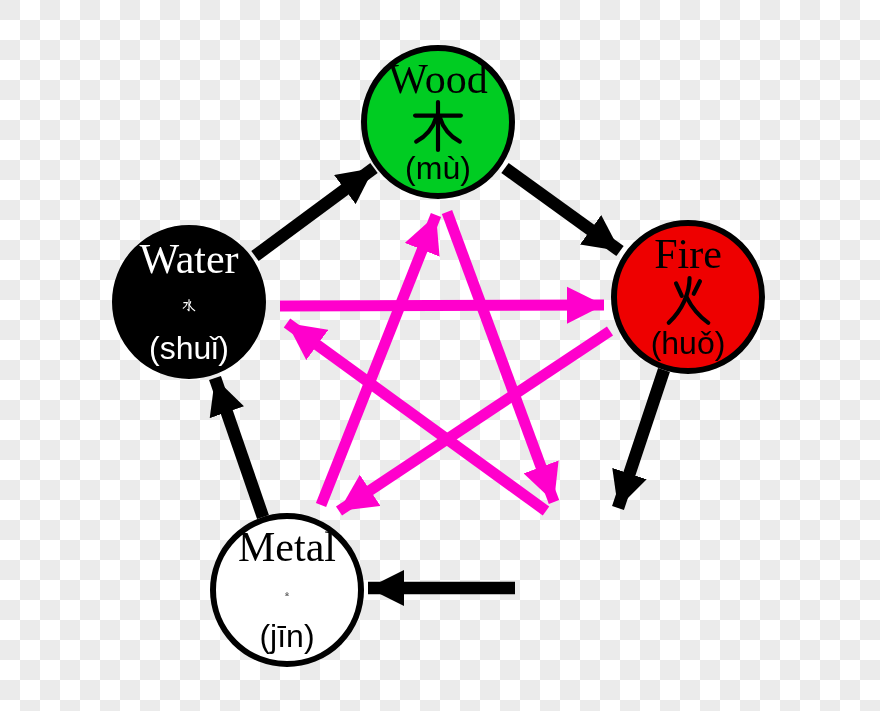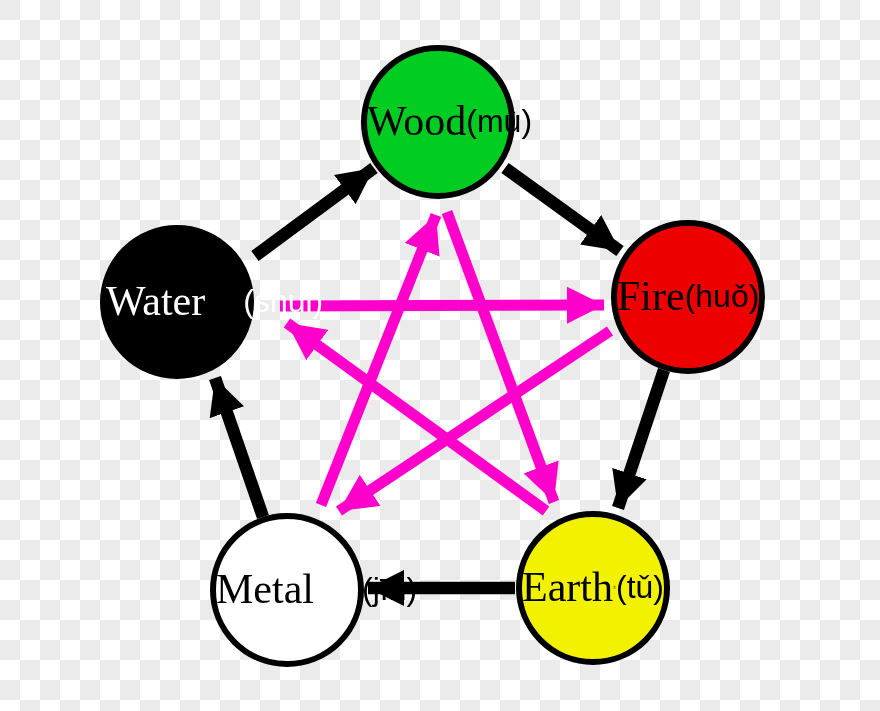"Wood" .node { flex-direction: row -> column }
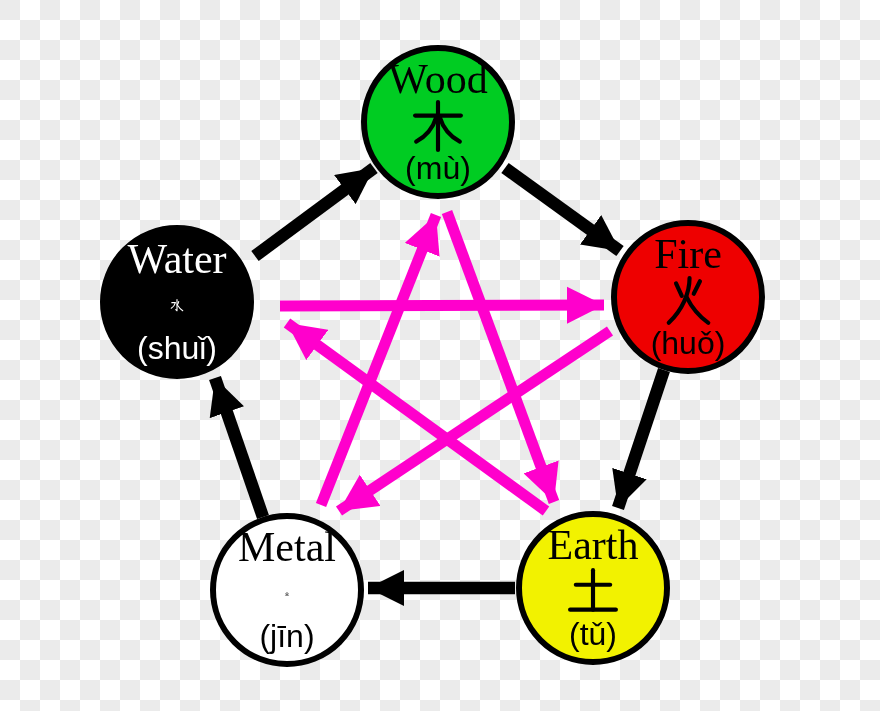"Water" .pos-water { left: 100px -> 112px }
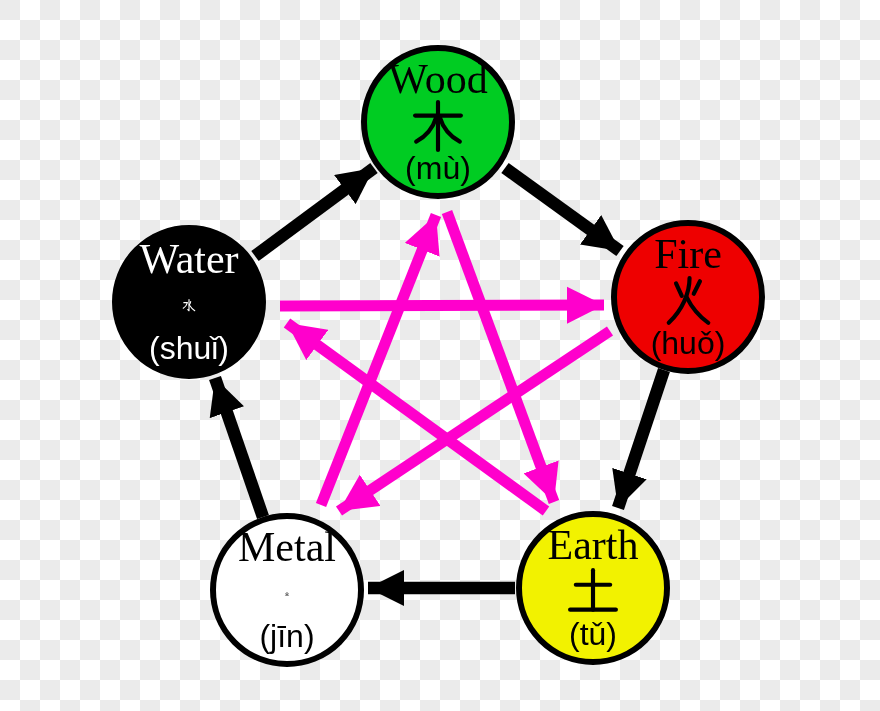"Earth" div.node { html: <div> <div>Earth</div> <svg> <path></path> <path></path> <path></path> </svg> <div>(tǔ)</div> </div> -> none }
